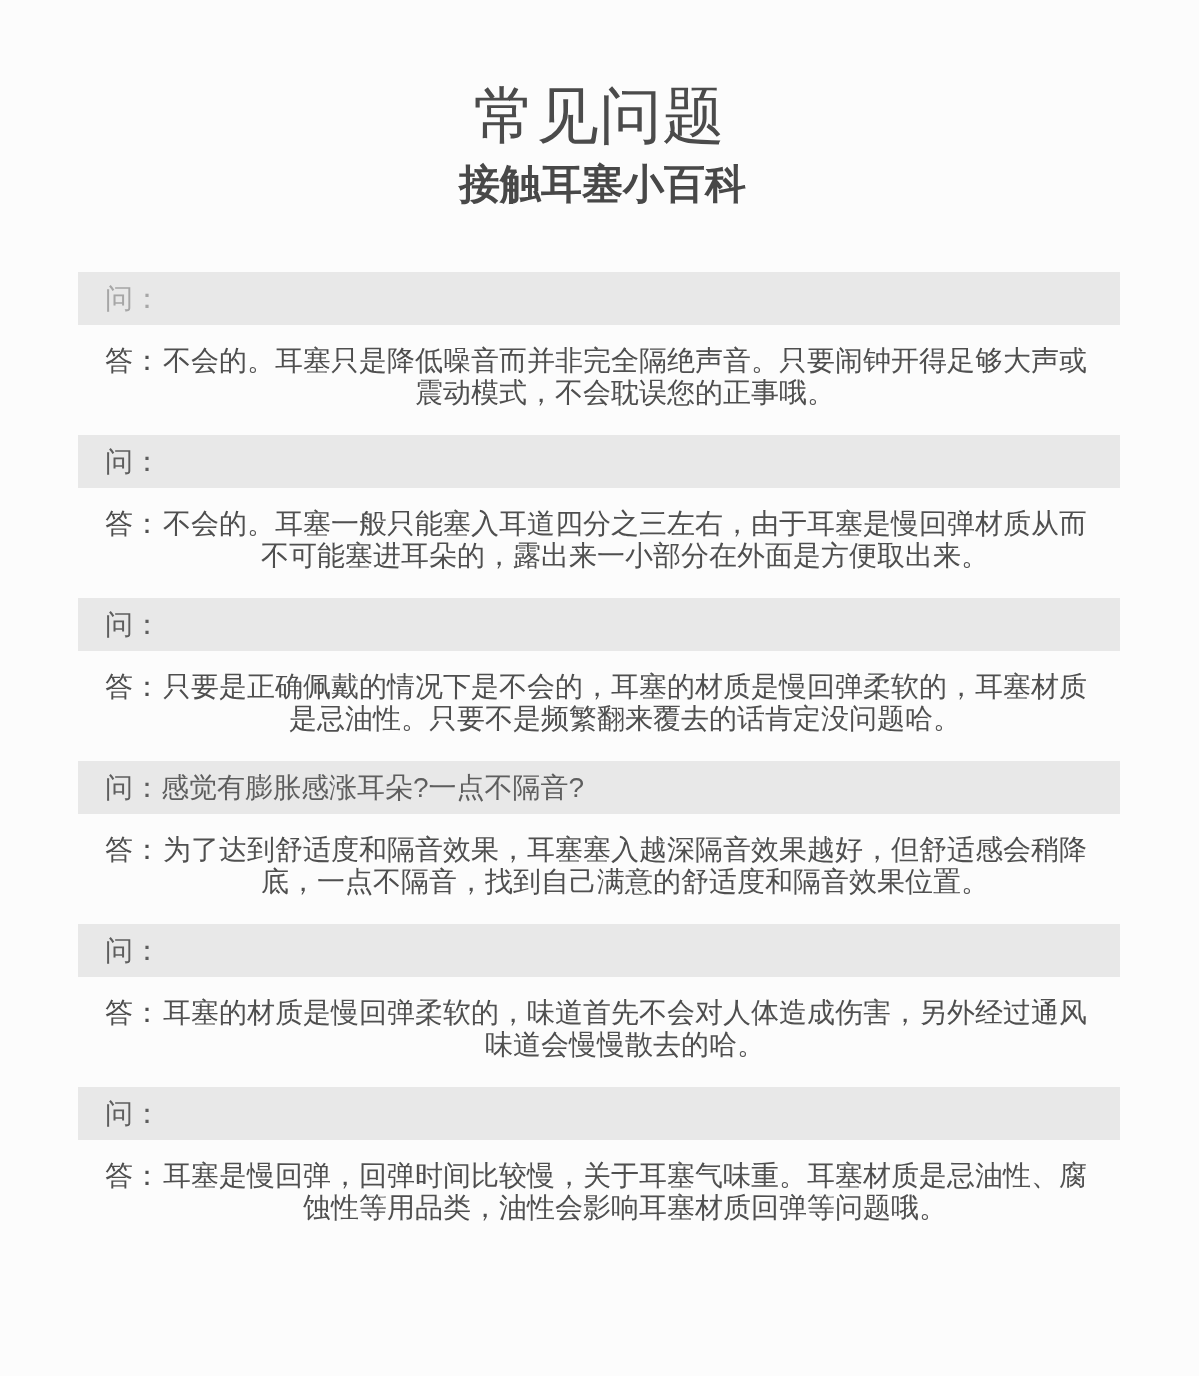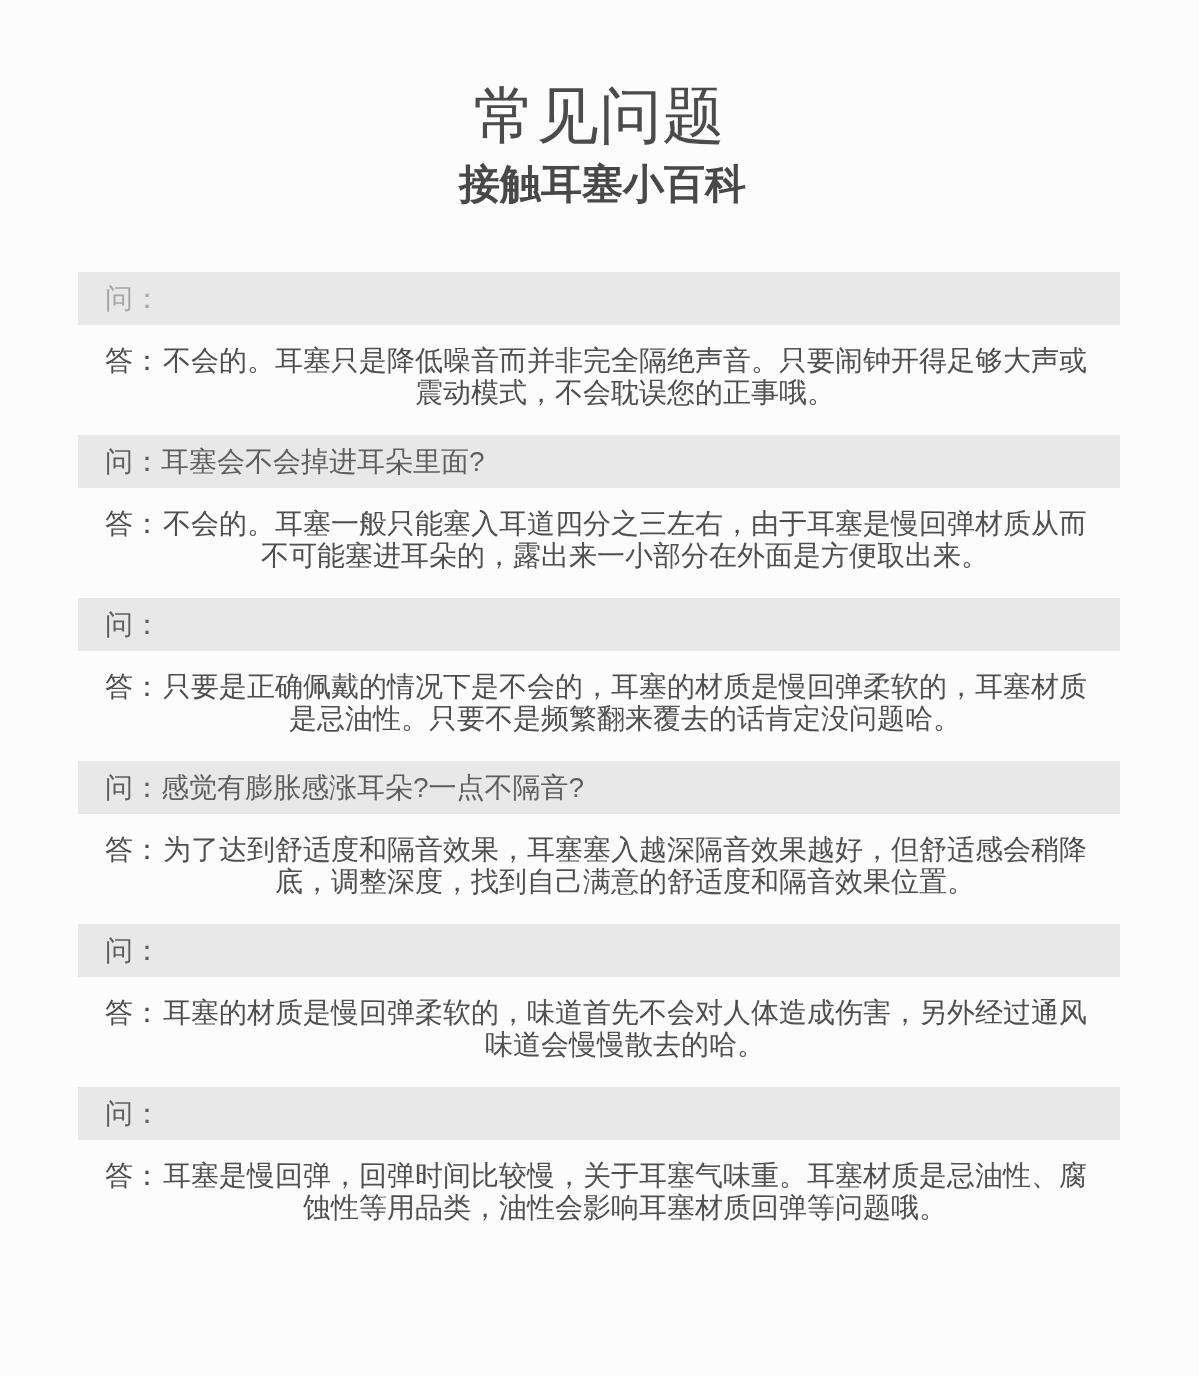"耳塞会不会掉进耳朵里面?" span.q-text { html: <span>耳塞会不会掉进耳朵里面?</span> -> none }
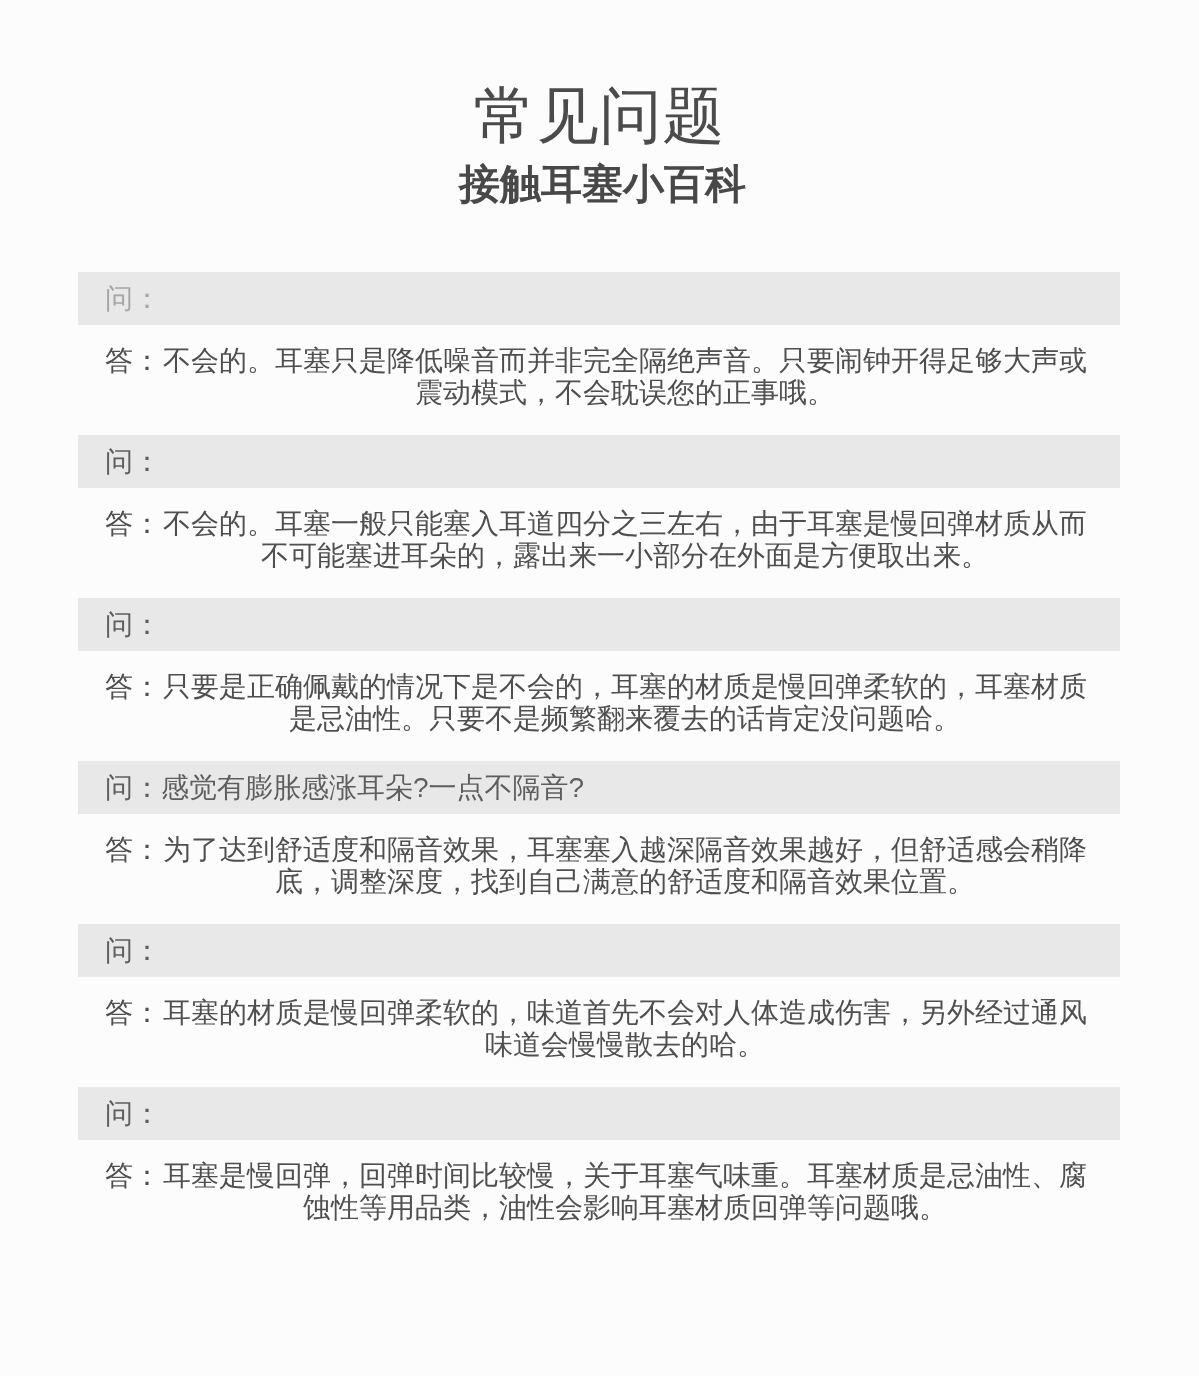"为了达到舒适度和隔音效果，耳塞塞入越深隔音效果越好，但舒适感会稍降底，调整深度，" div.a-text { text: 调整深度 -> 一点不隔音 }
